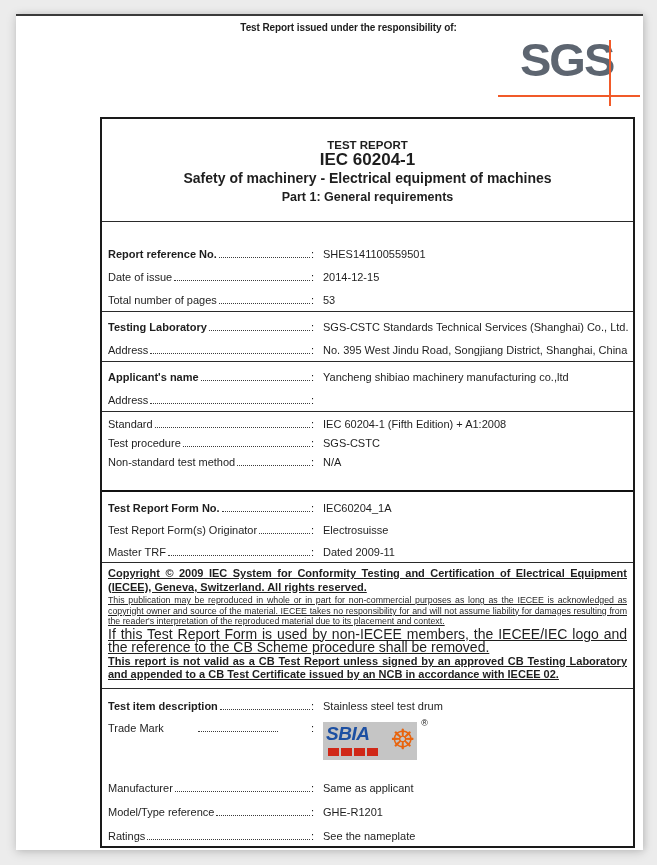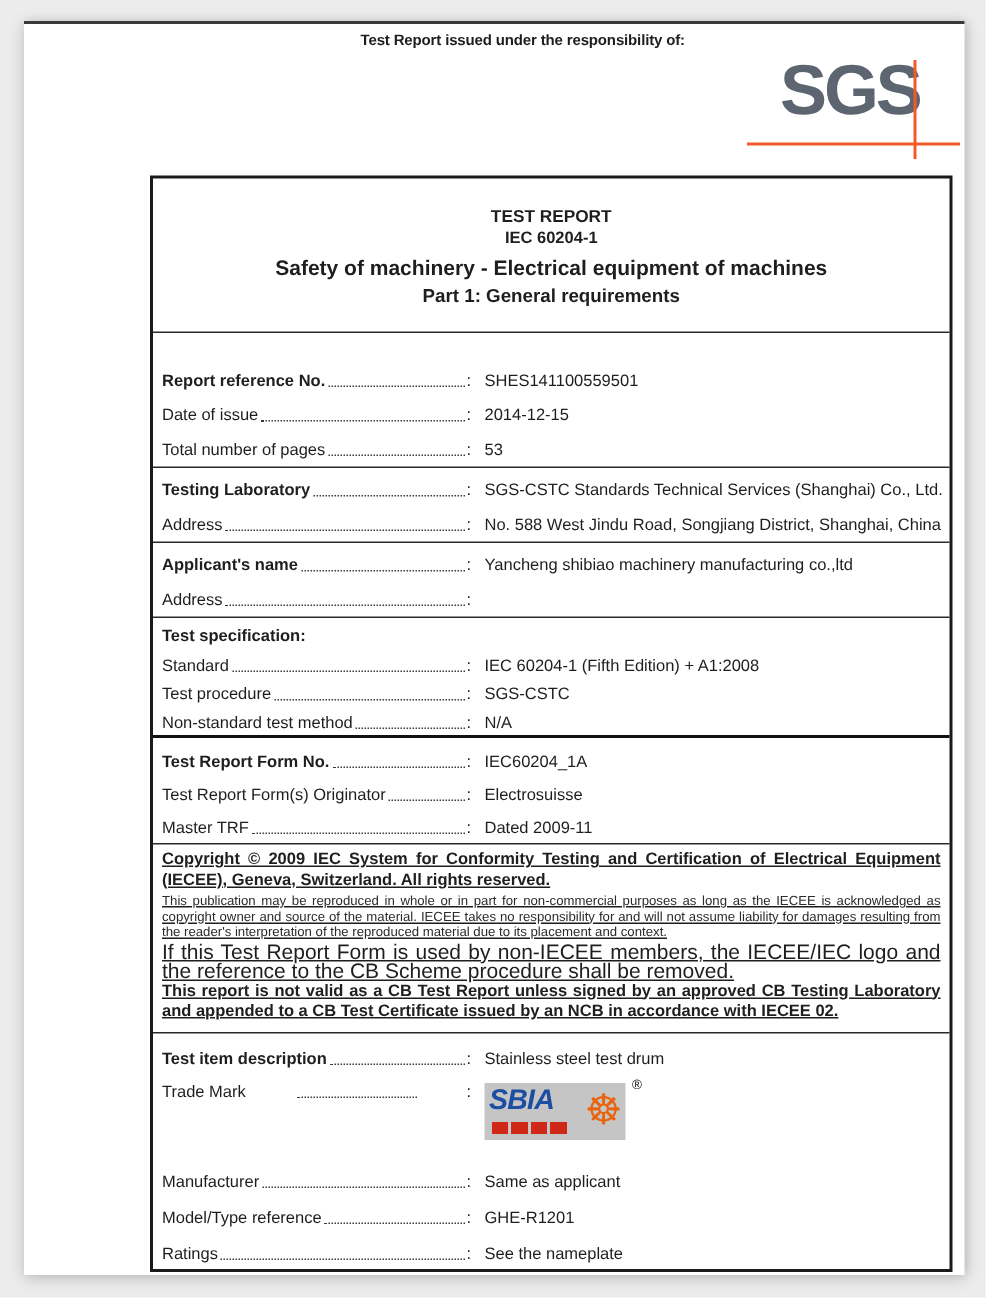"IEC 60204-1" .tl2 { font-size: 11px -> 17px }
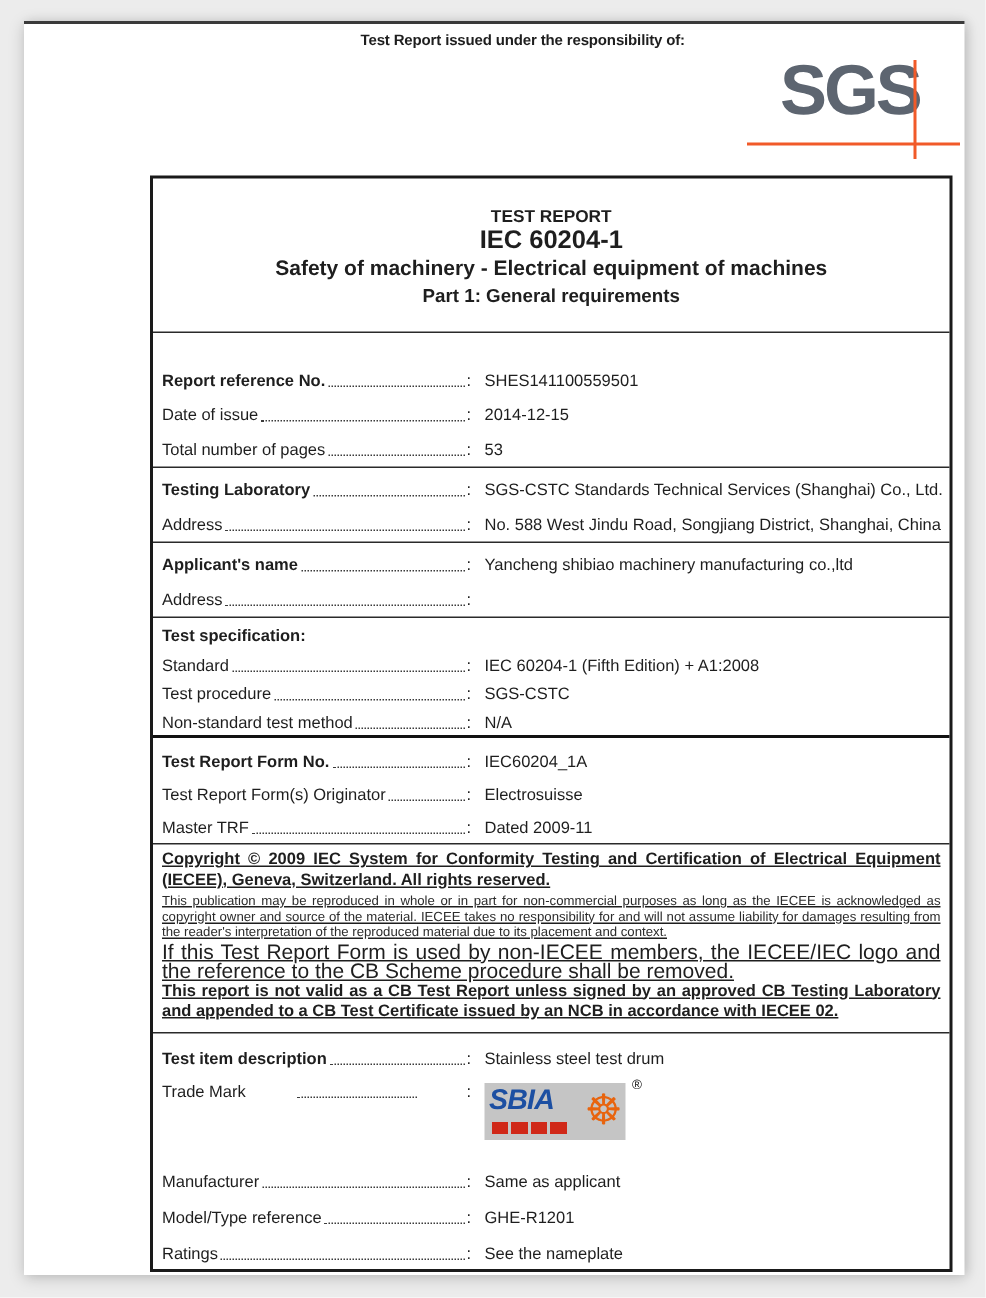"No. 588 West Jindu Road," div.val { text: 588 -> 395 }
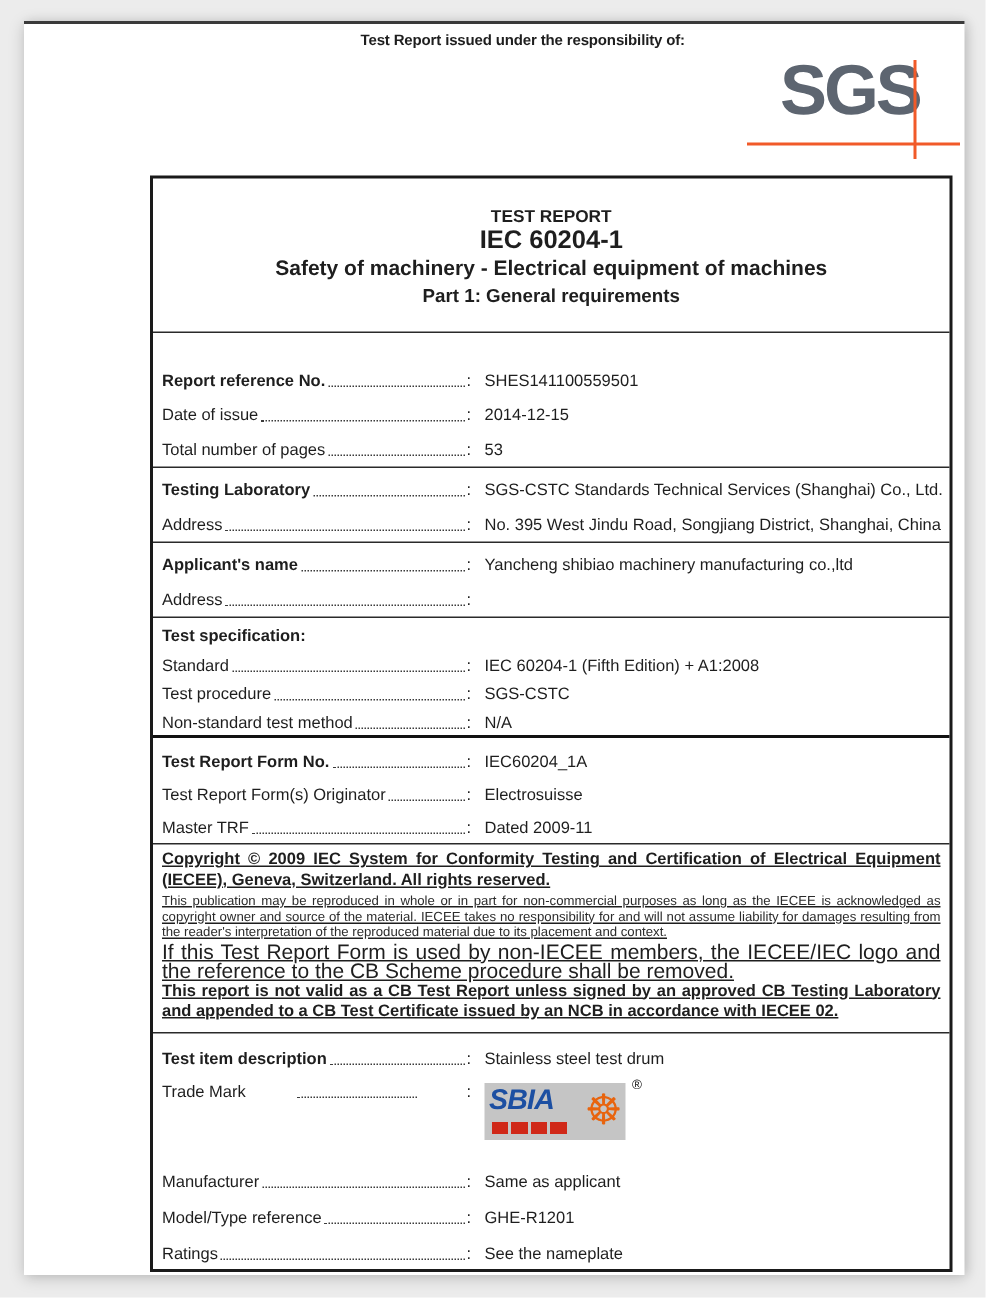"Test specification:" div.spec-heading { html: <div>Test specification:</div> -> none }
